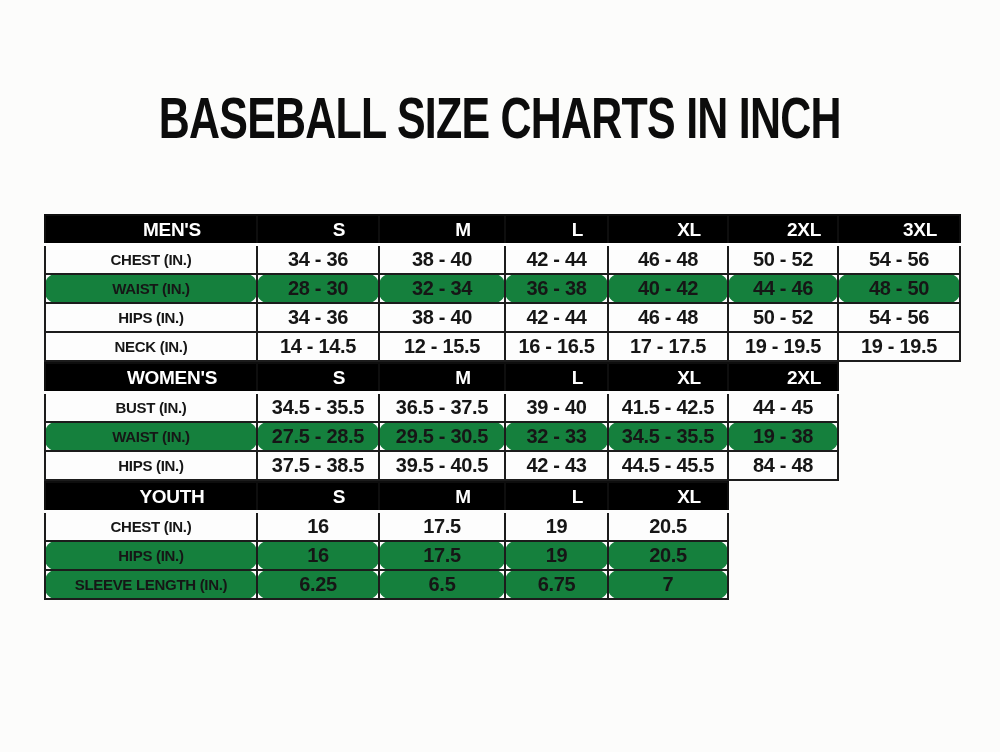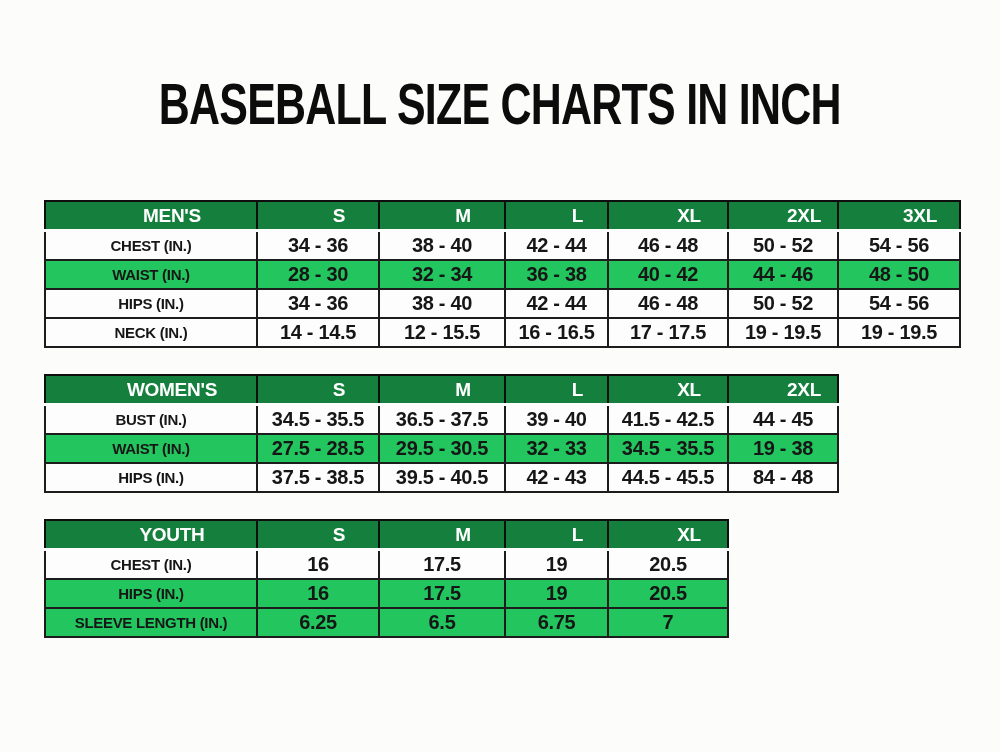"BASEBALL SIZE CHARTS IN INCH" .title { margin: 10px -> 0; padding-top: 68px -> 92px }
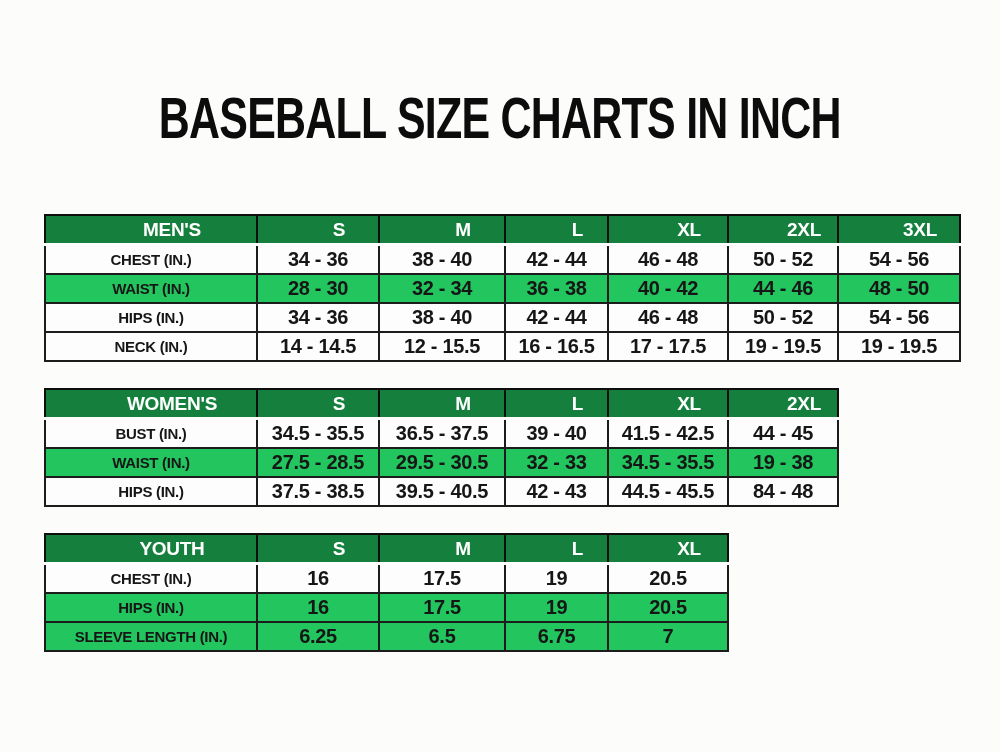"MEN'S" table.size-table th { background: #15803d -> #000000 }
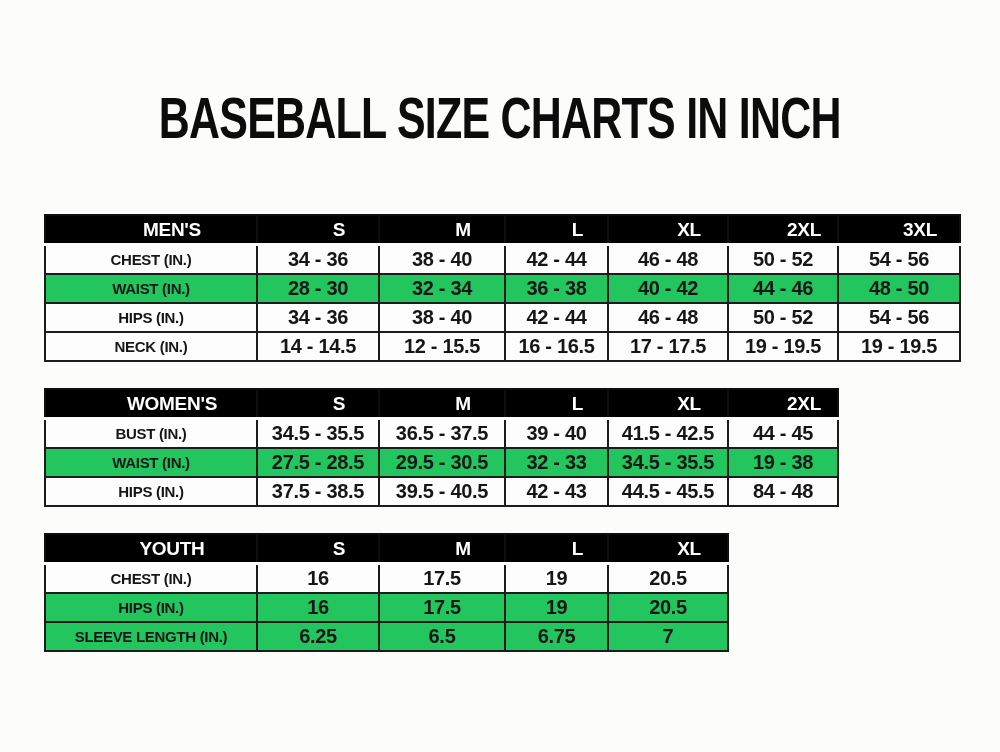"WAIST (IN.)" table.size-table tr.stripe td { background: #22c55e -> #15803d; border-radius: none -> 11px }
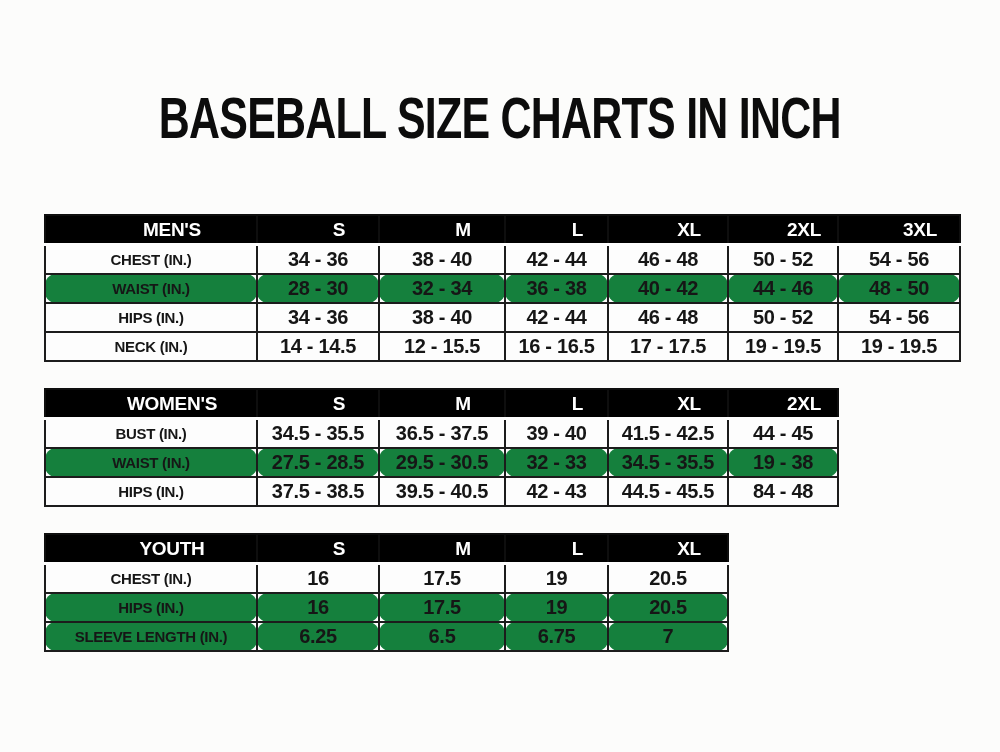"WOMEN'S" table.size-table { margin-top: 26px -> none }
